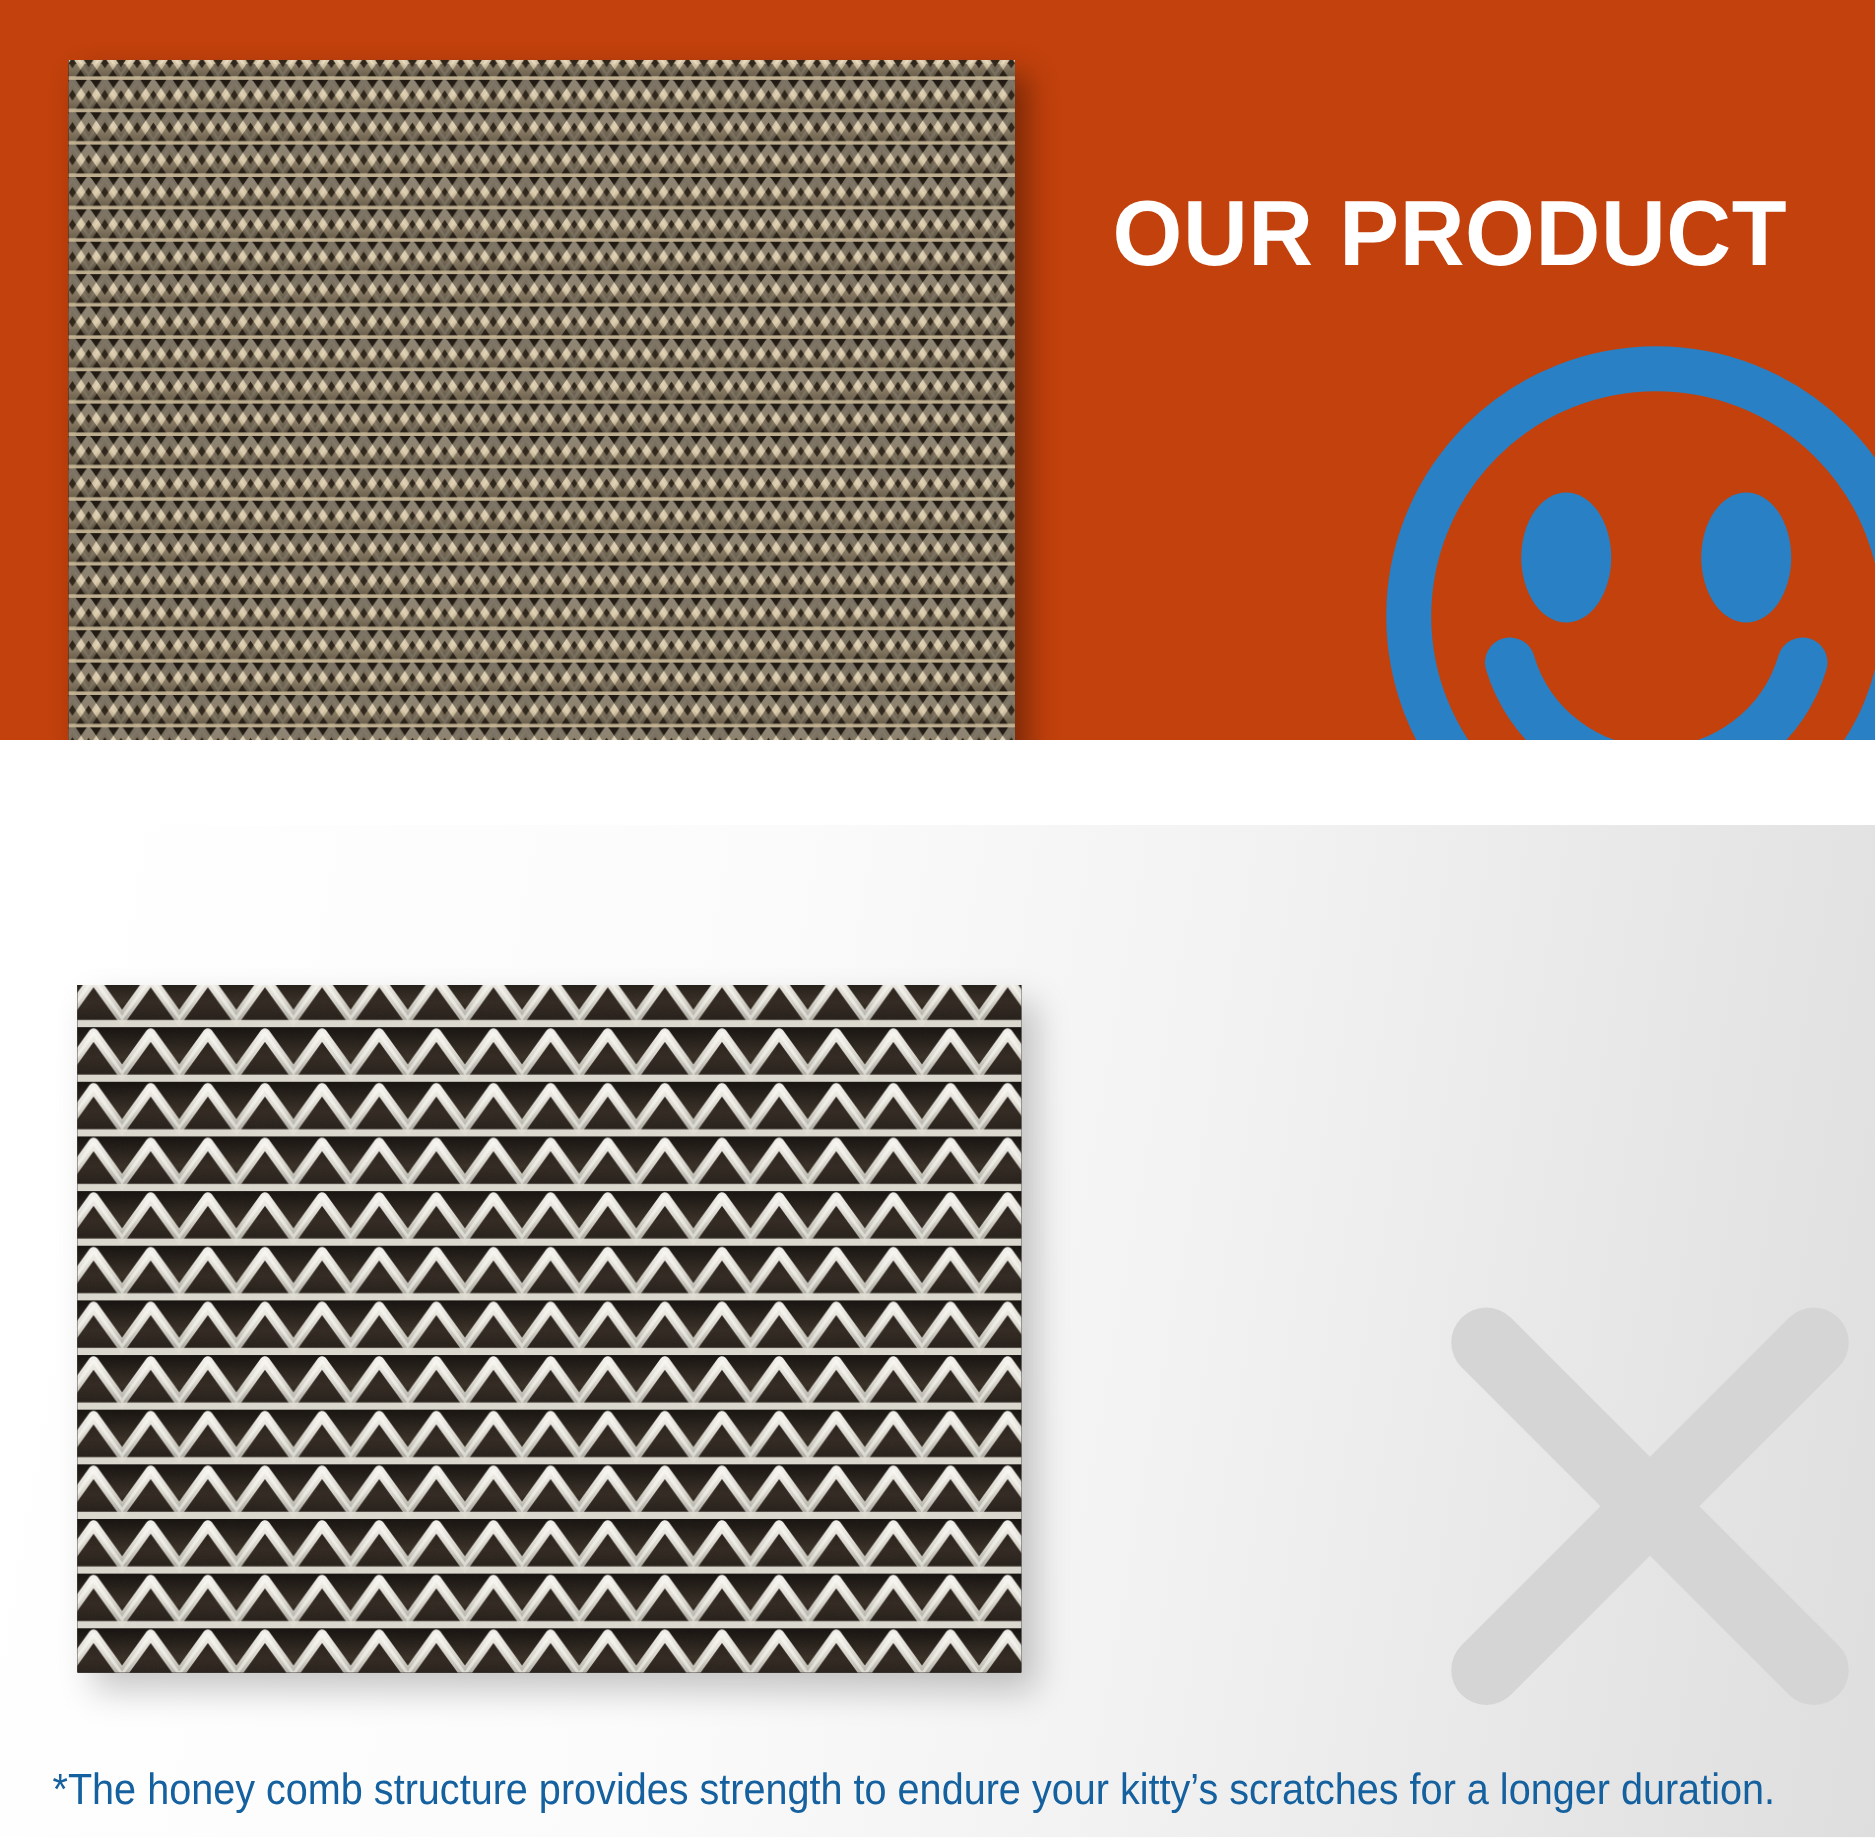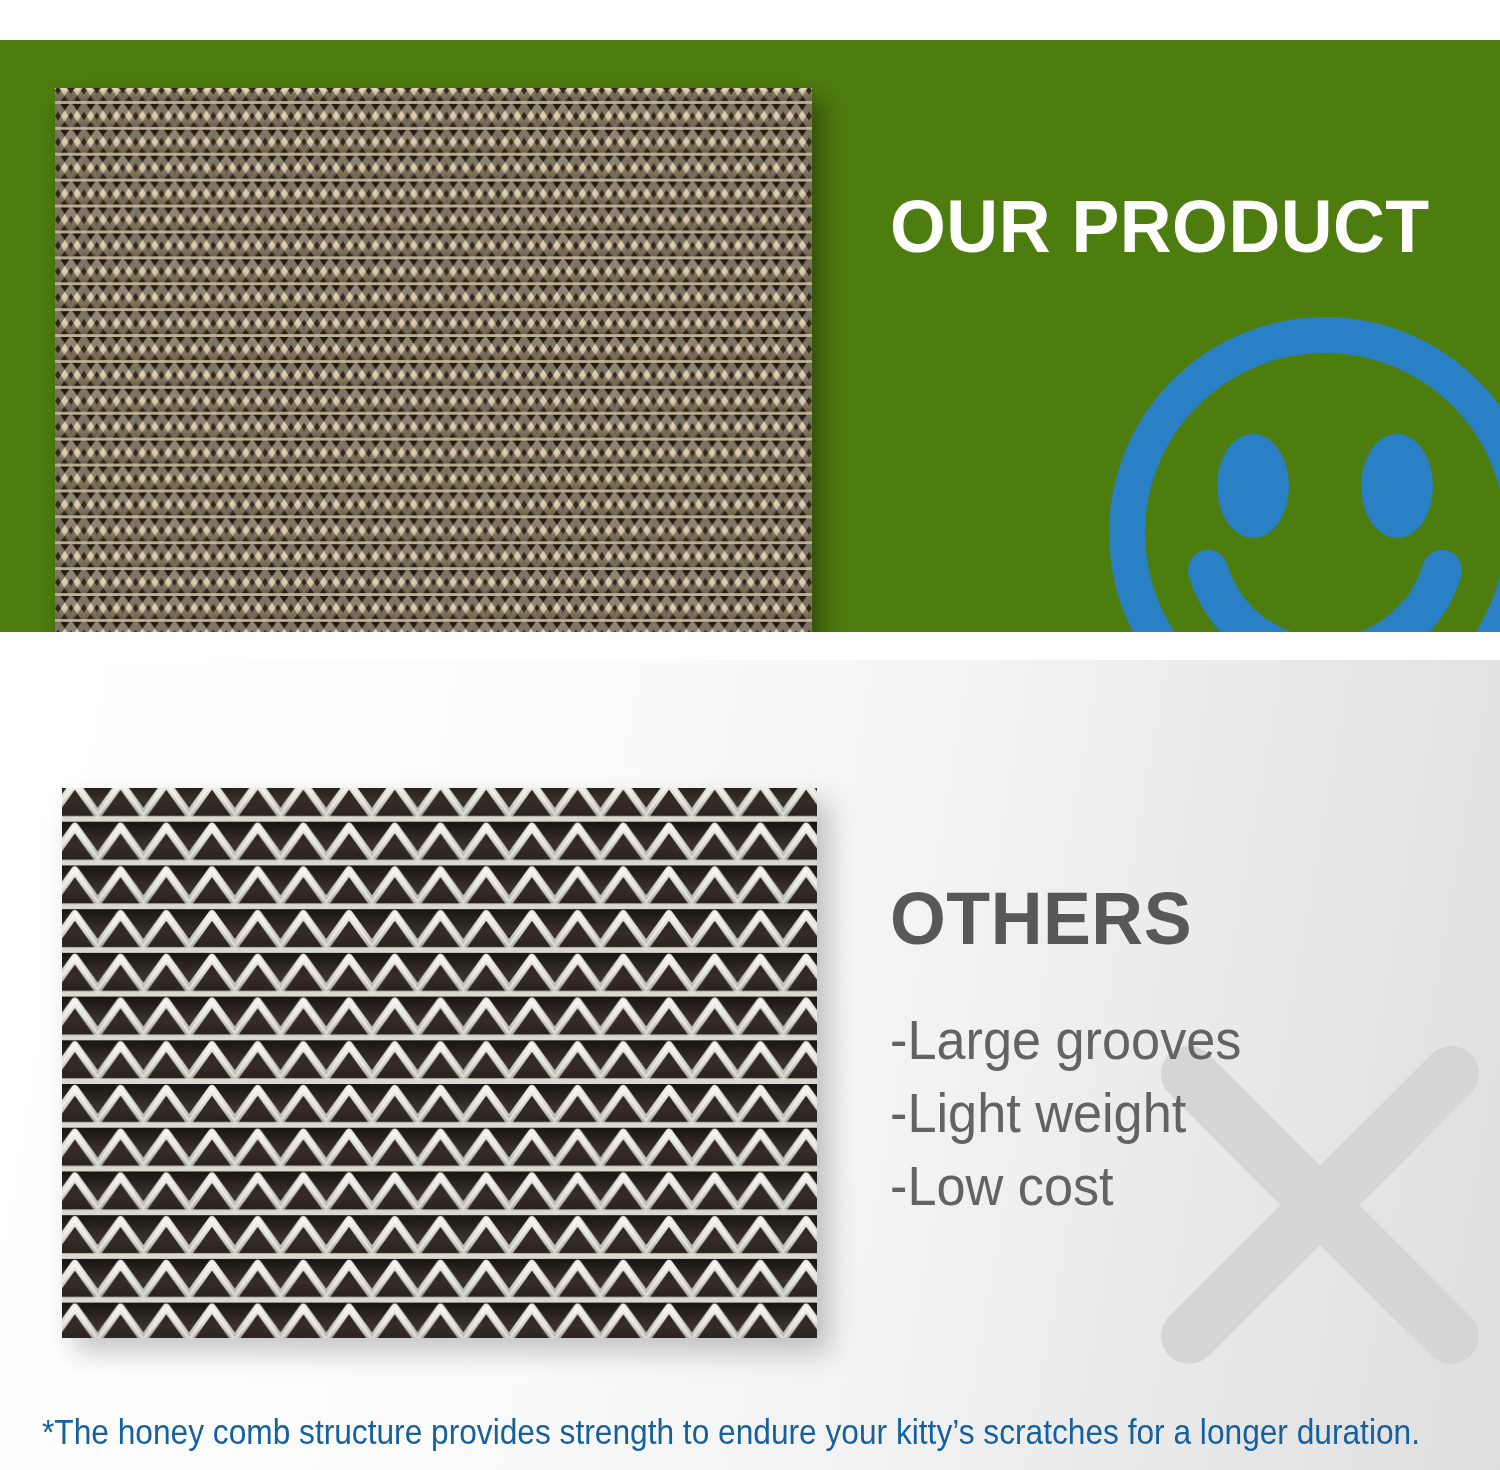"OUR PRODUCT" .panel-top { background: #4d7c0f -> #c2410c; margin-top: 40px -> none }
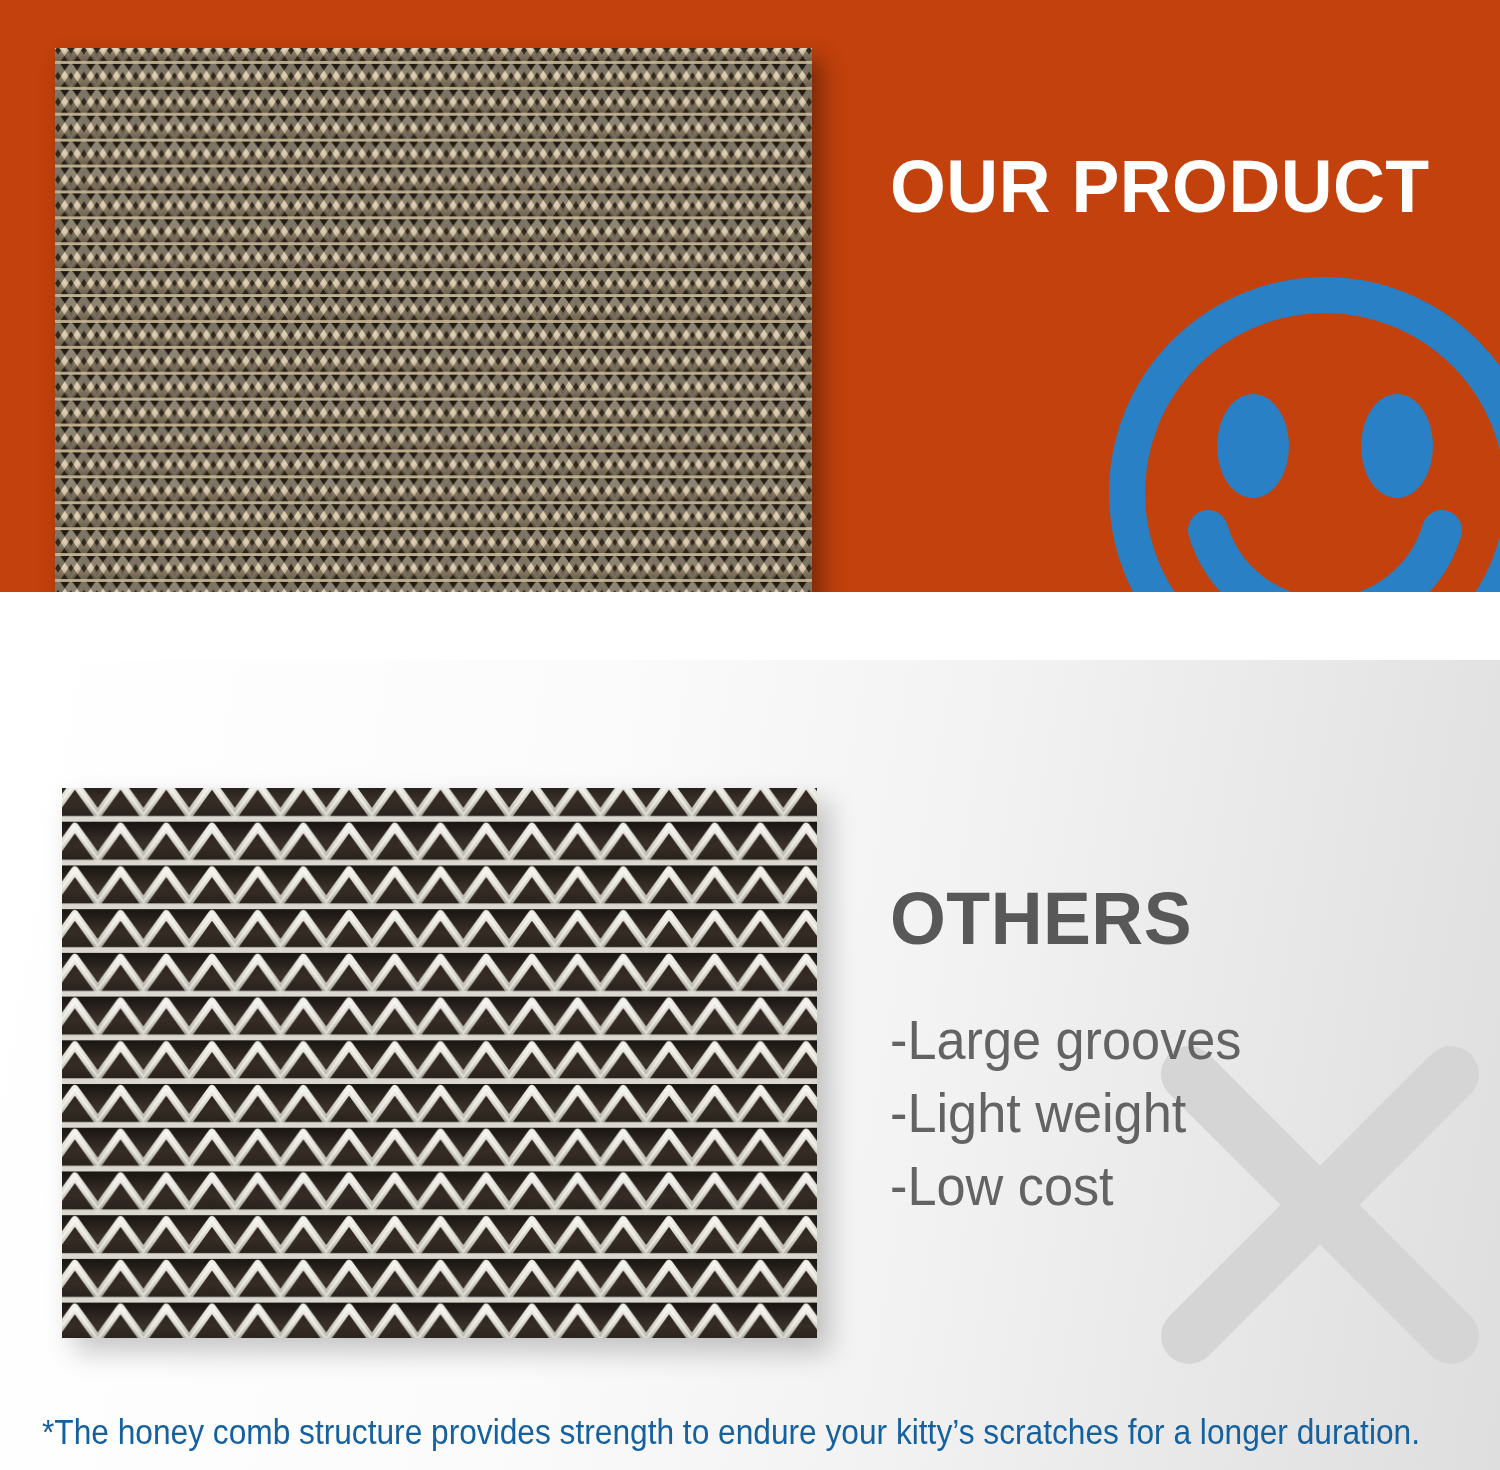"OTHERS" div.col-right-bottom { html: <div> <div>OTHERS</div> <div> <div>-Large grooves</div> <div>-Light weight</div> <div>-Low cost</div> </div> </div> -> none }
